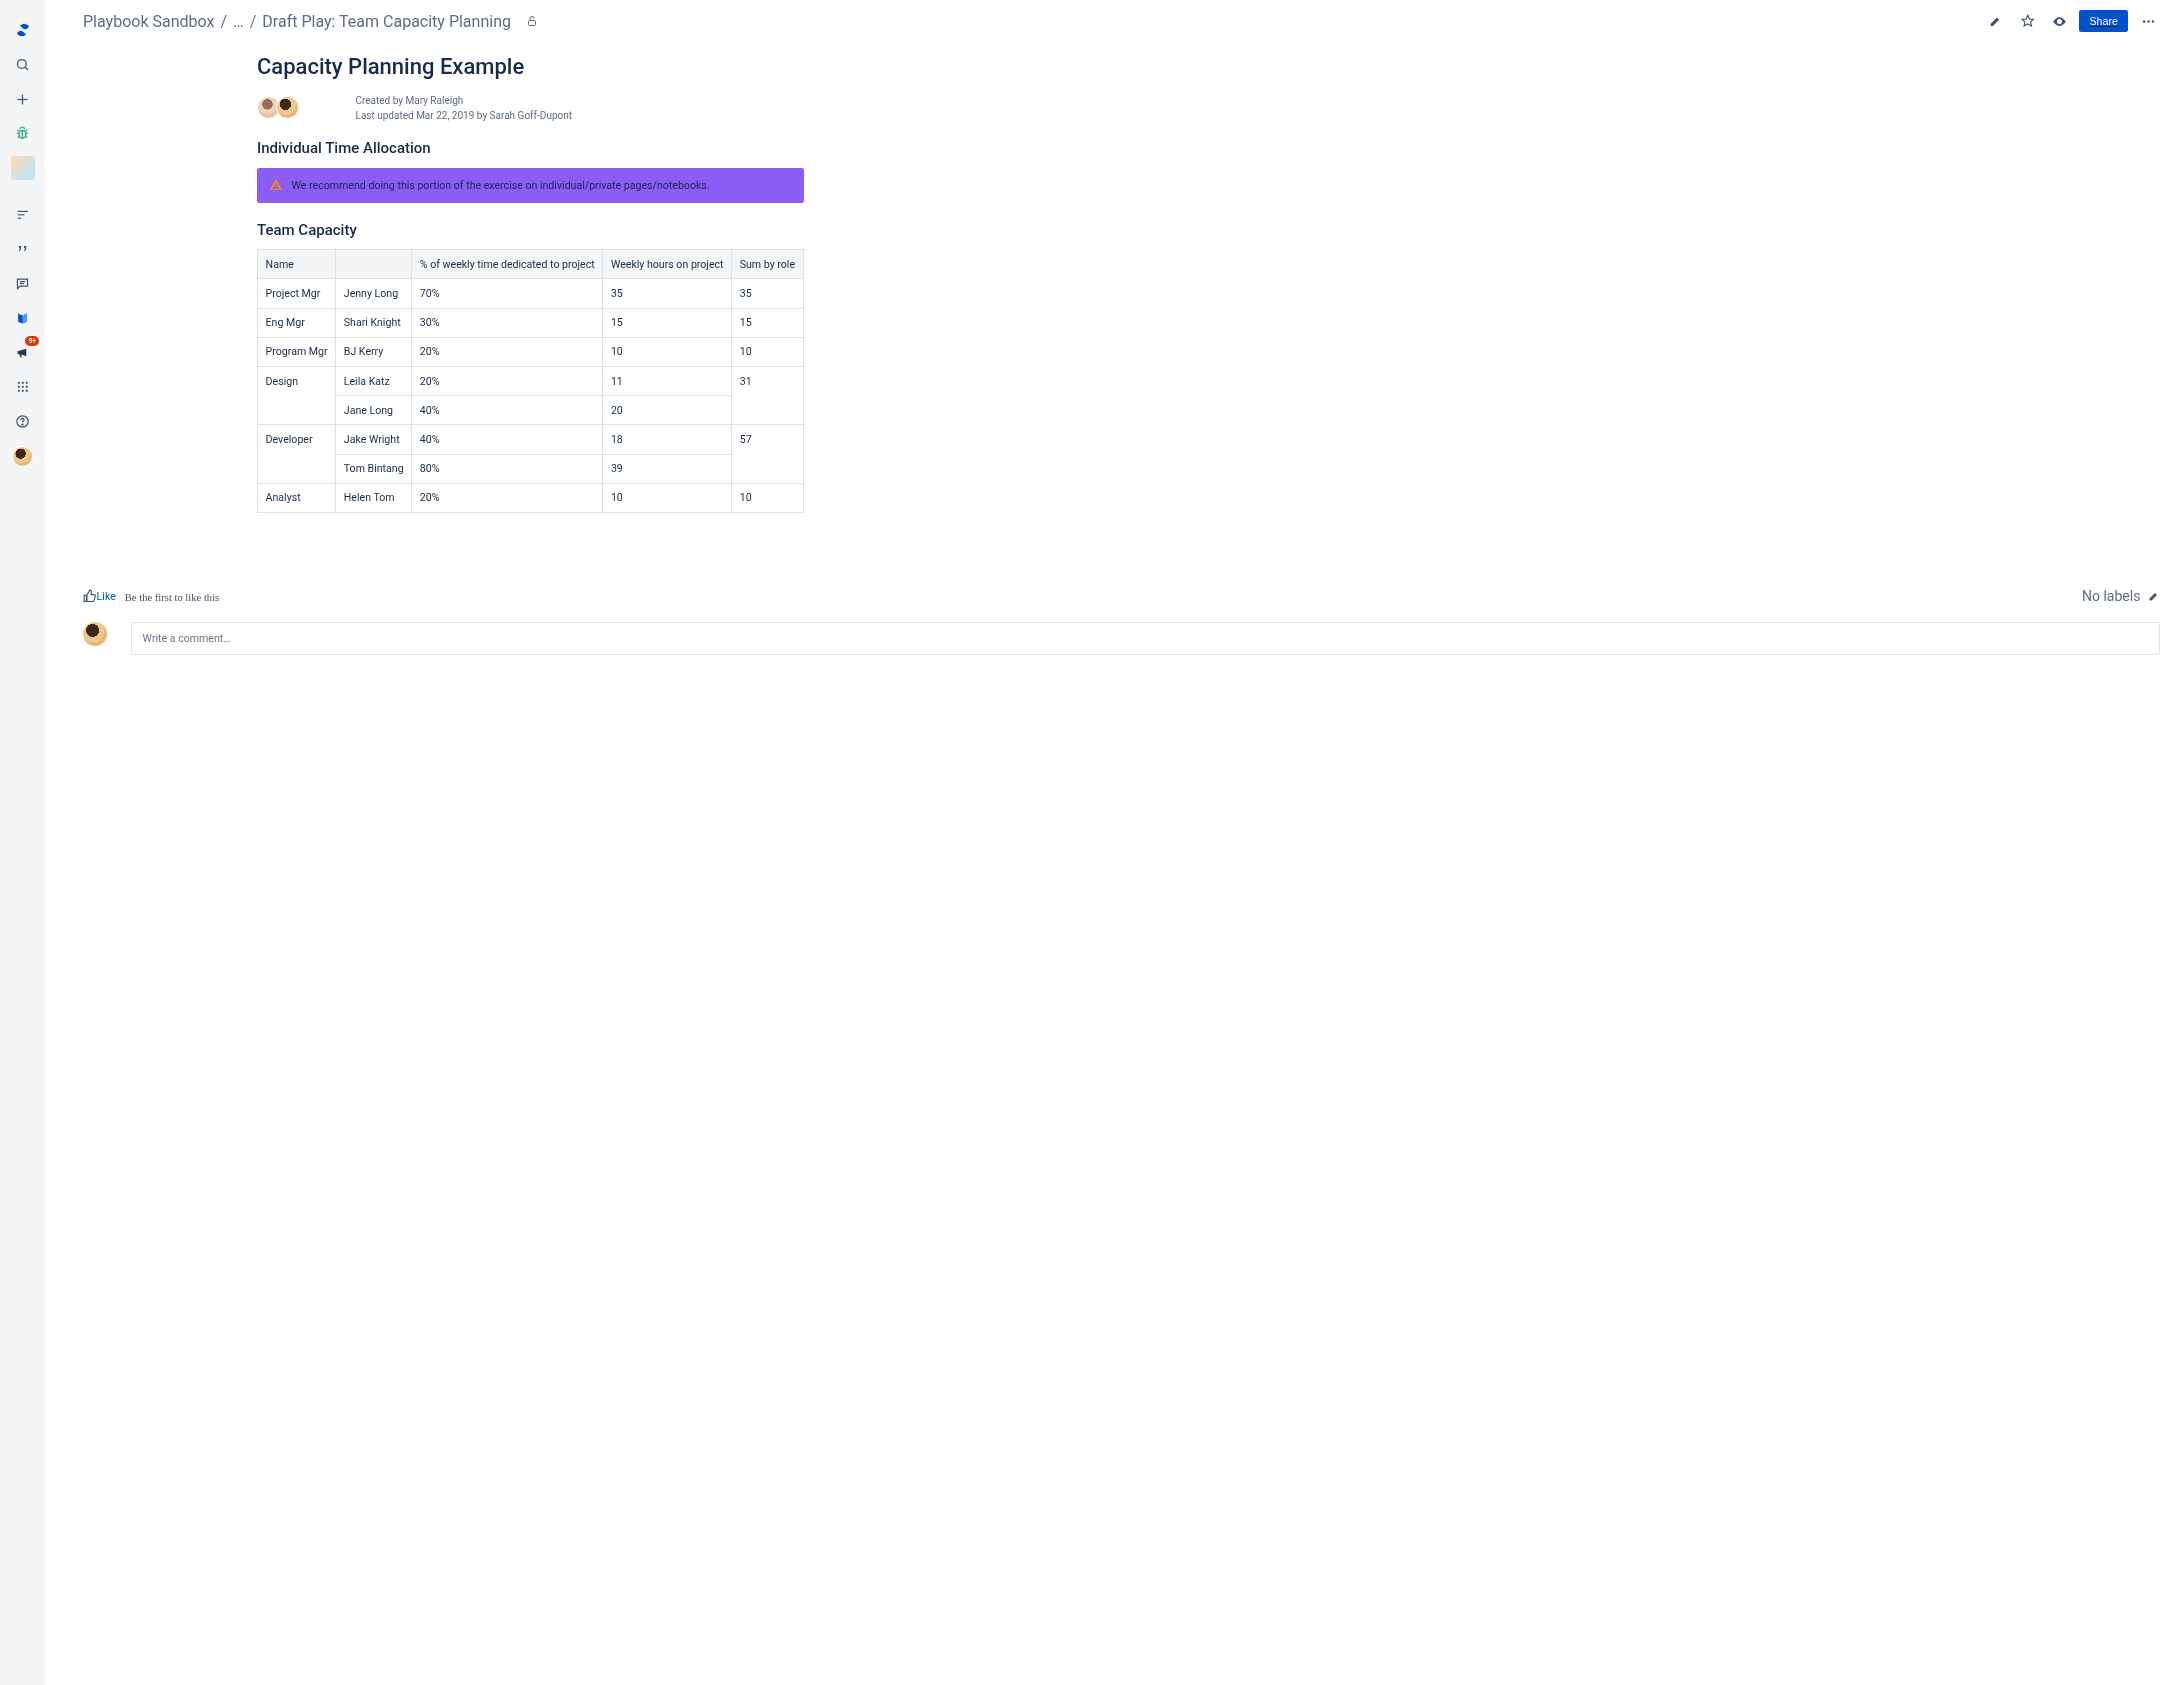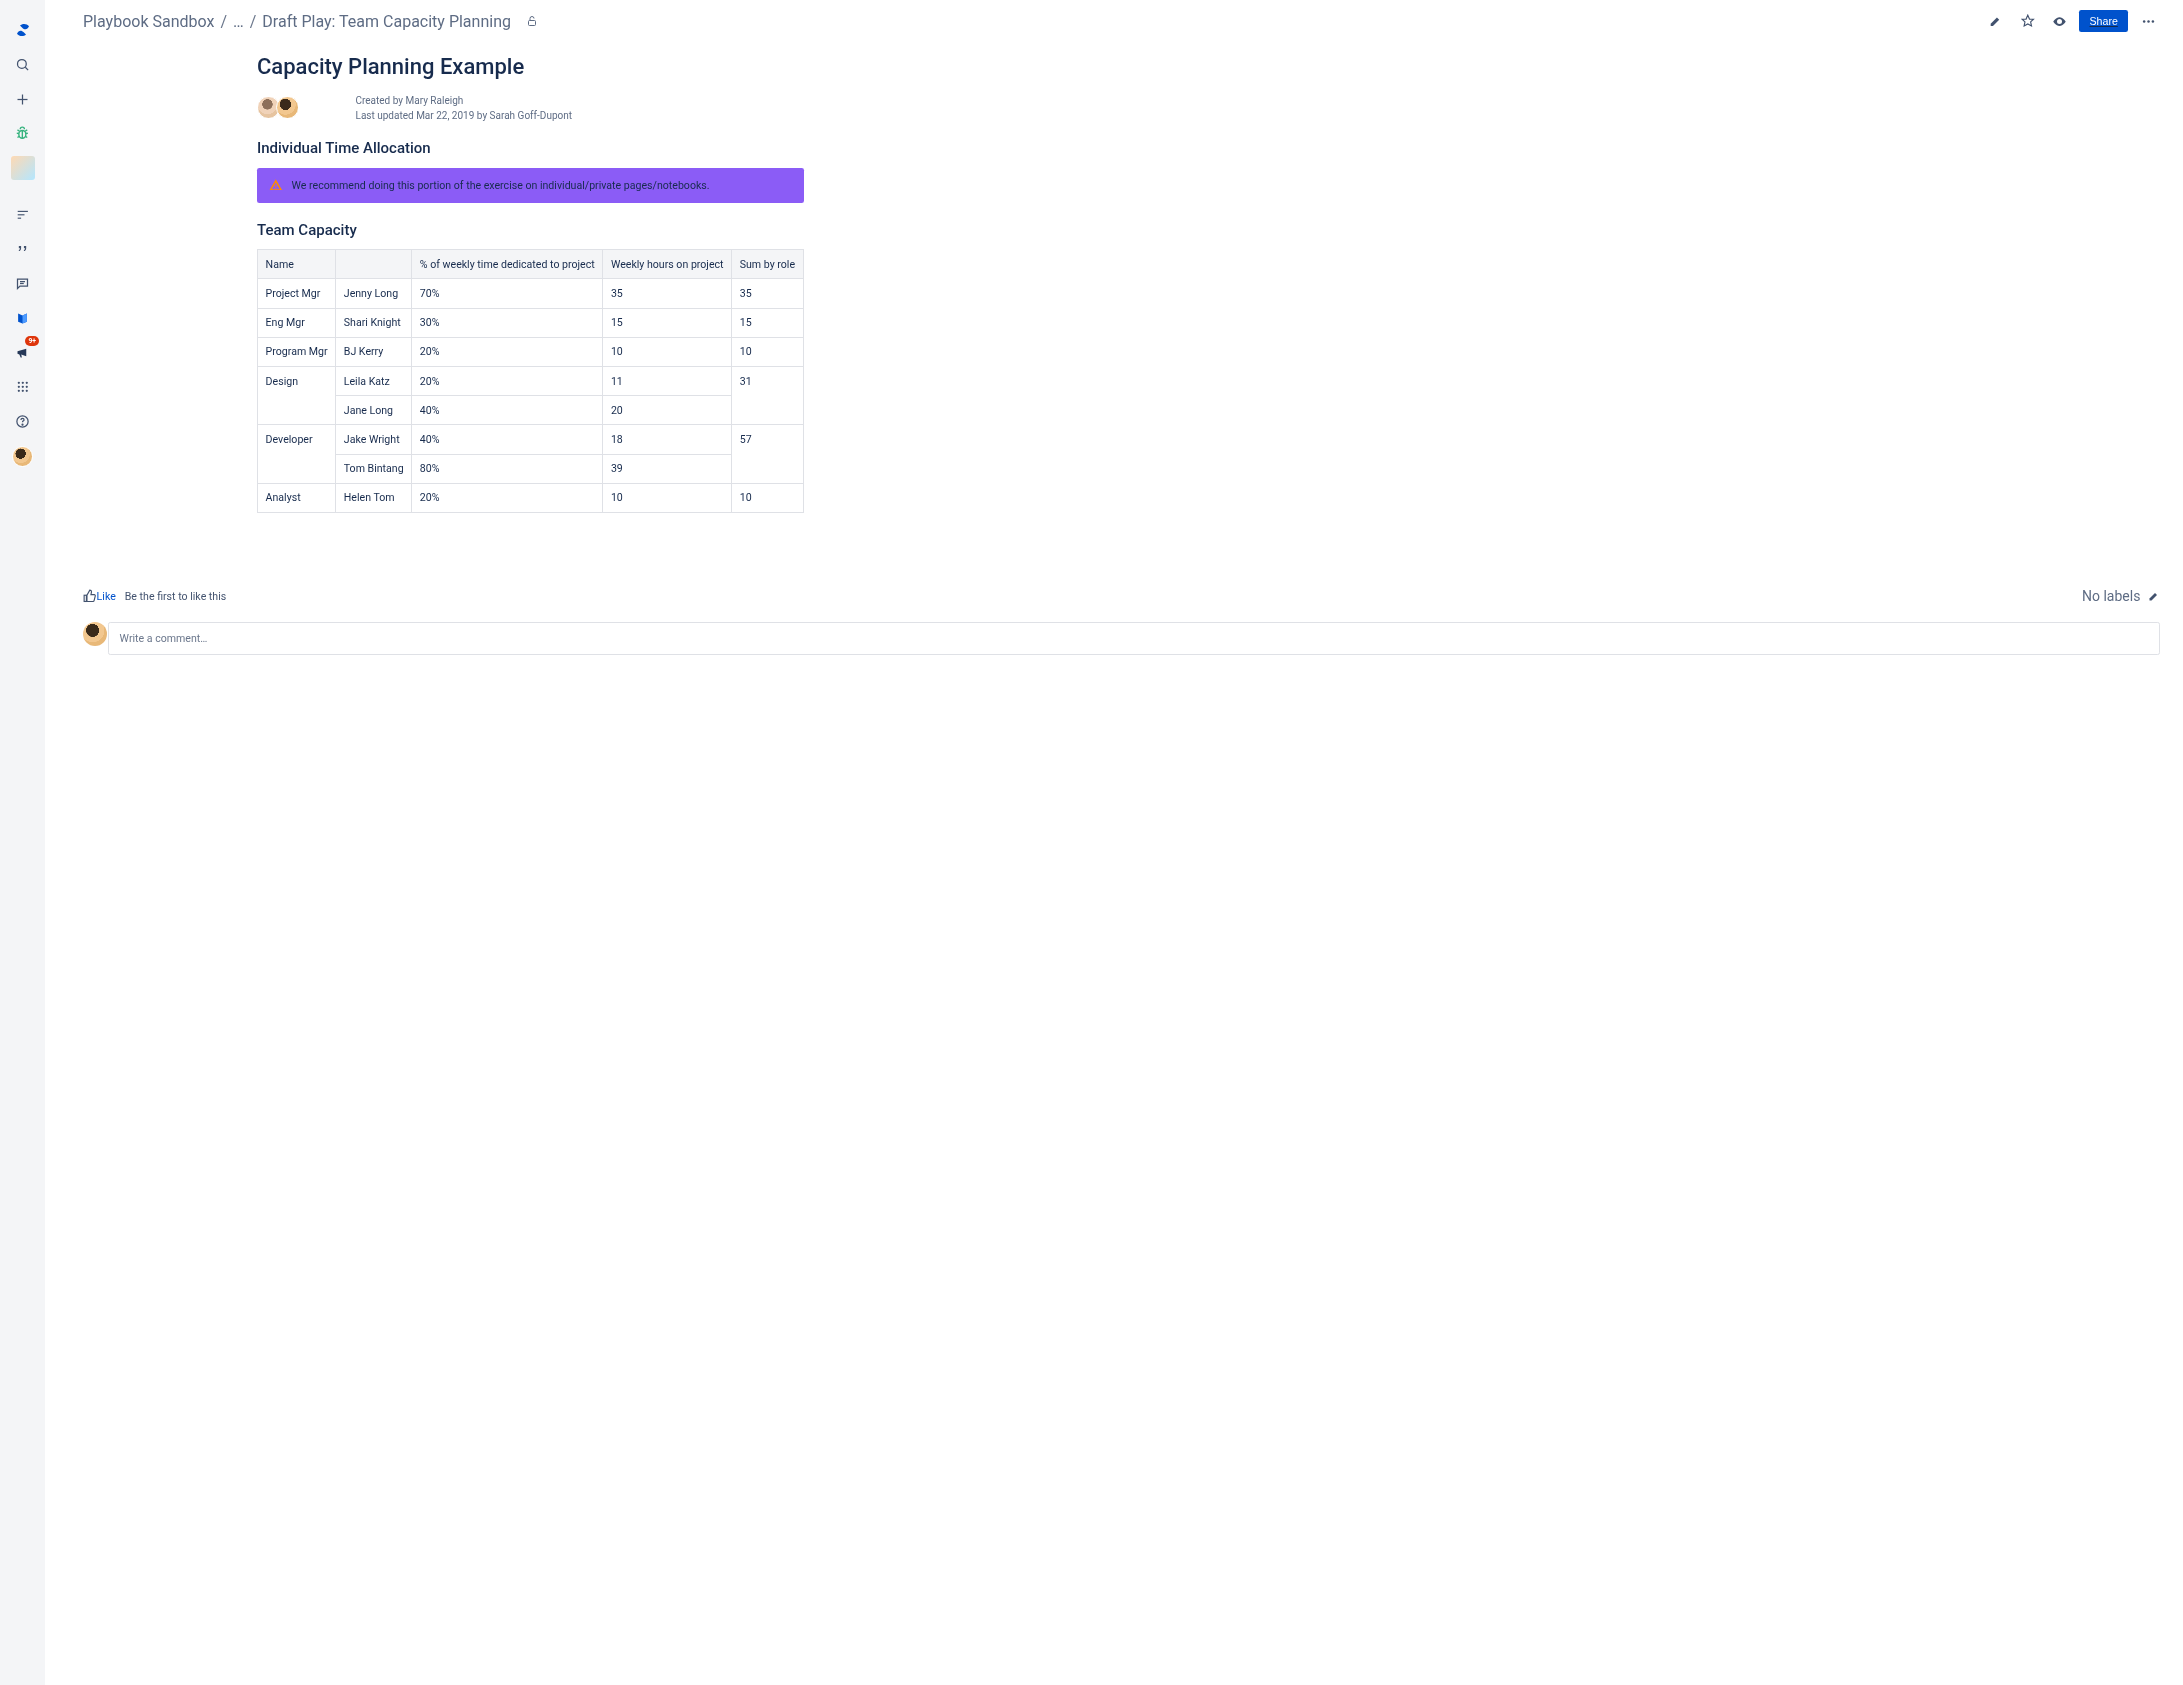"Be the first to like" .like-hint { font-family: none -> Liberation Serif, serif }
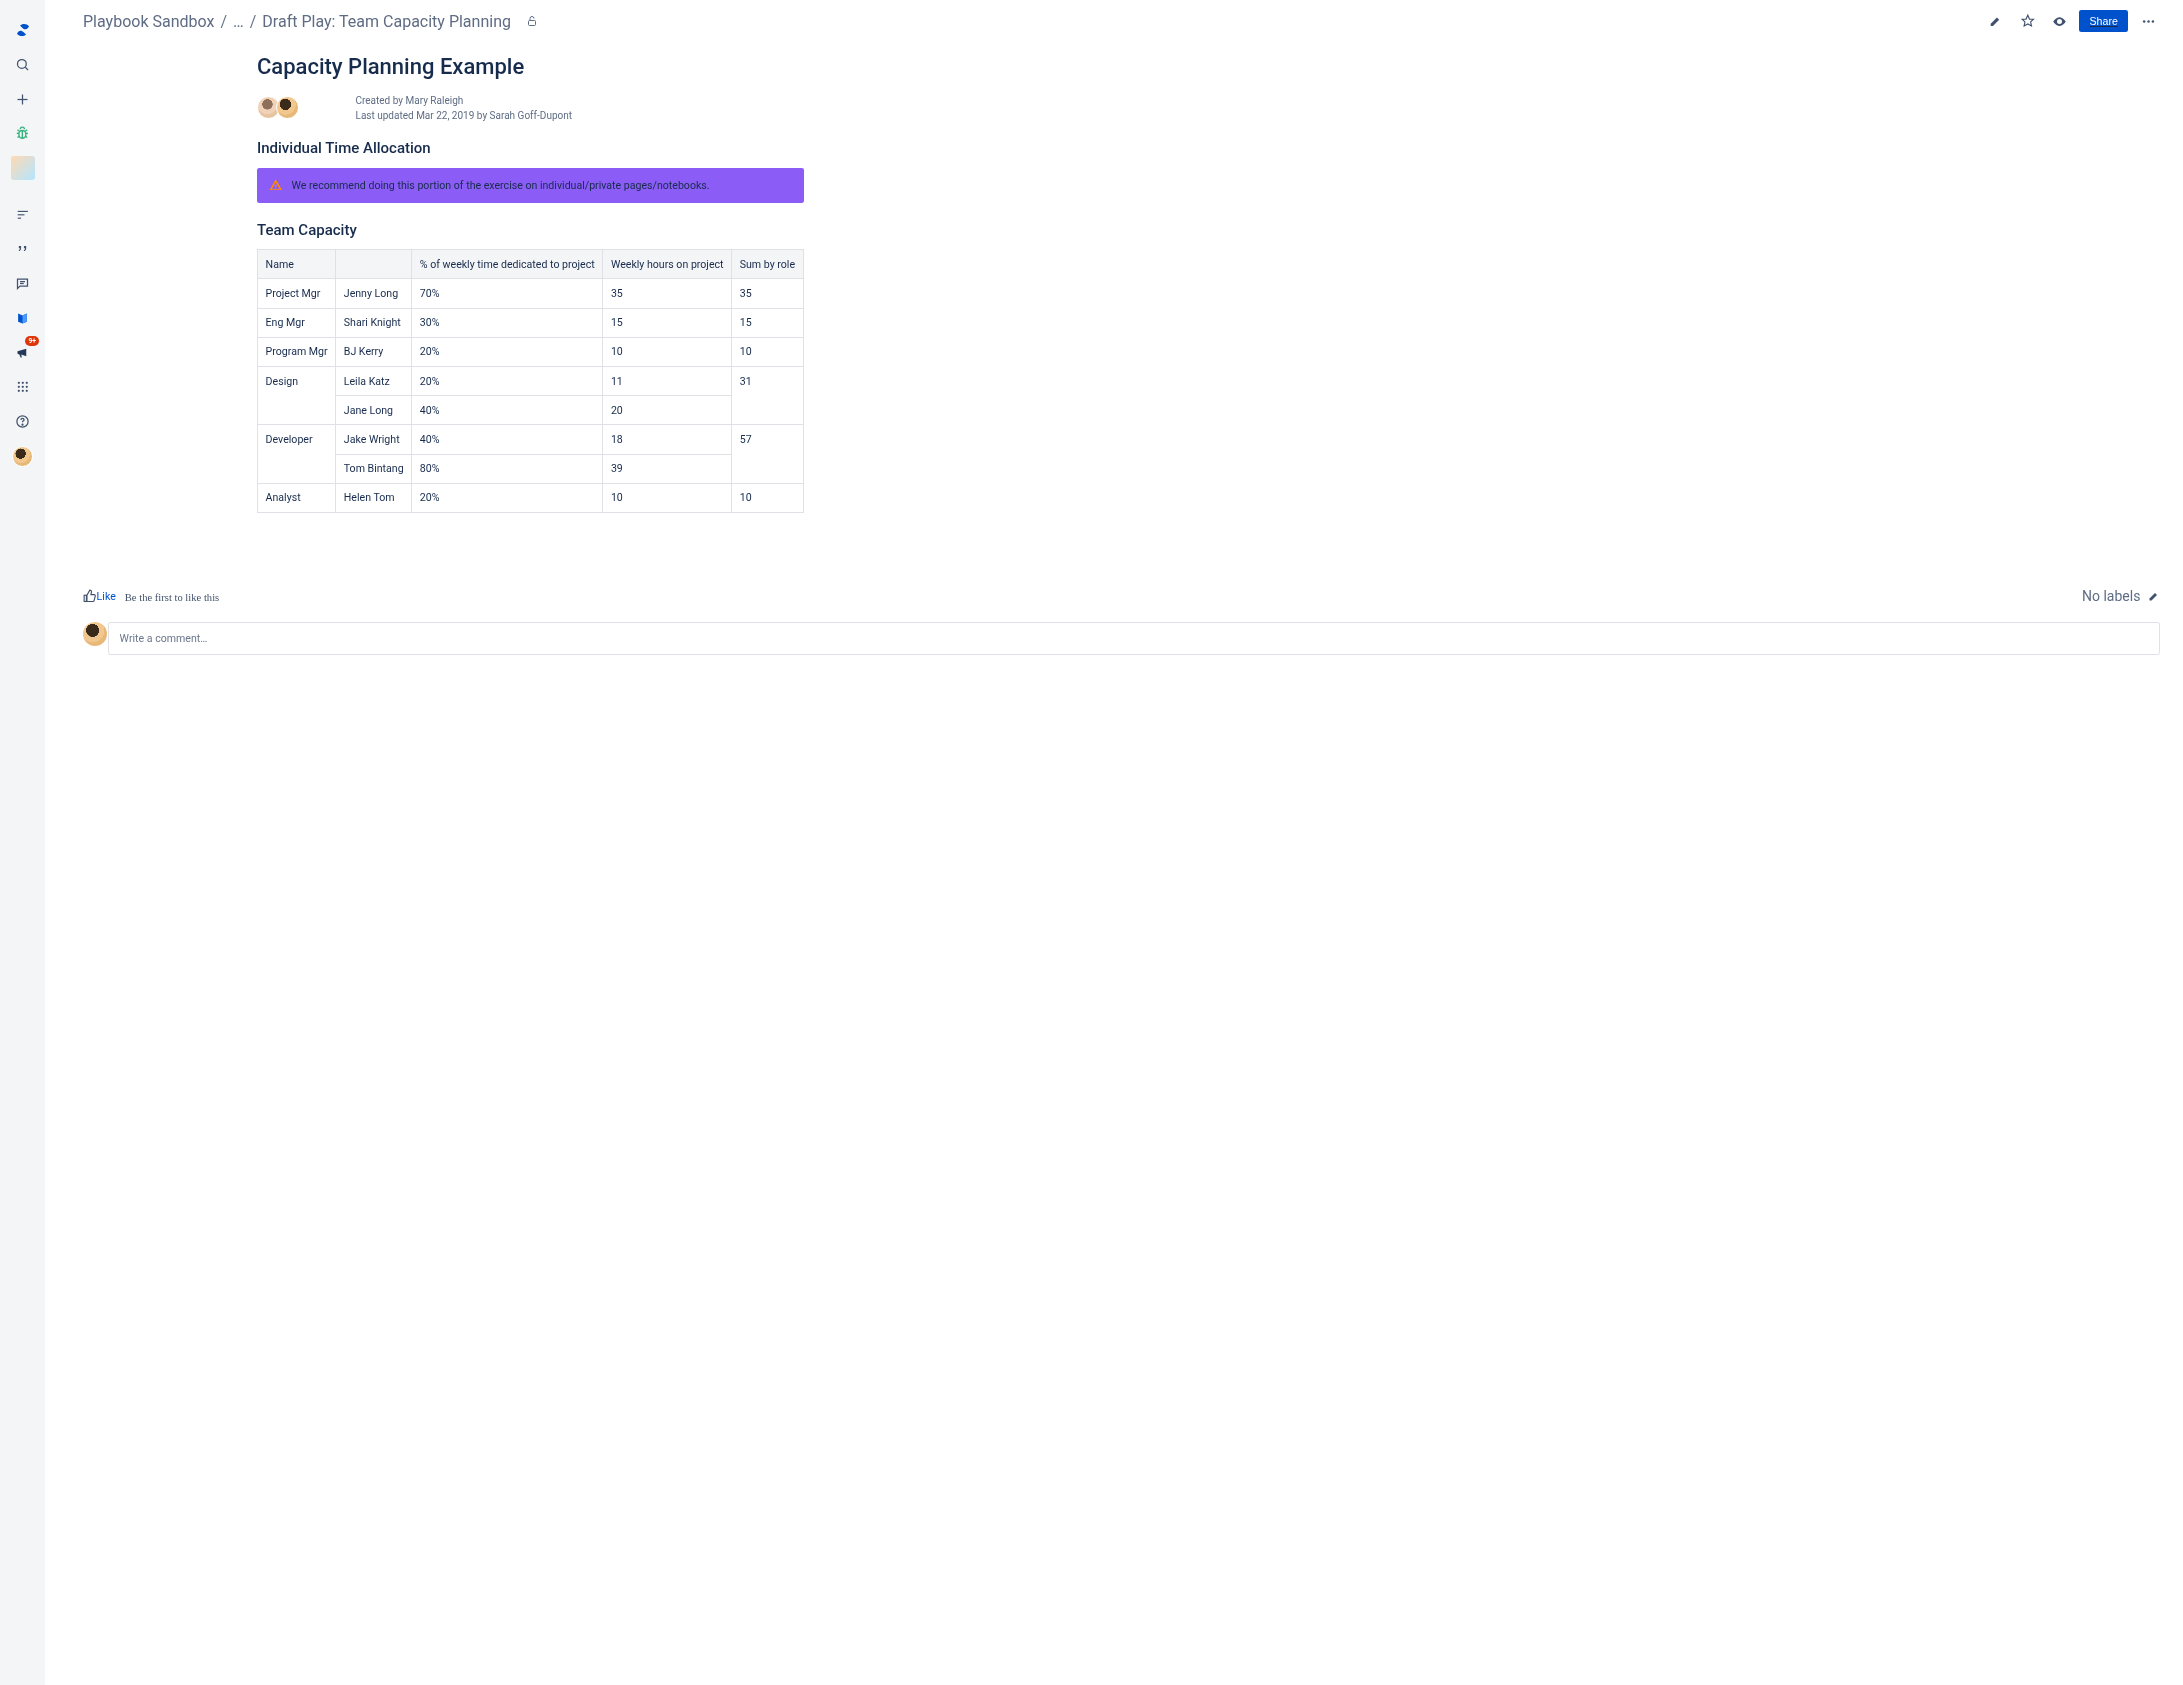"Write a comment…" .comment-row { gap: 1px -> 24px }
